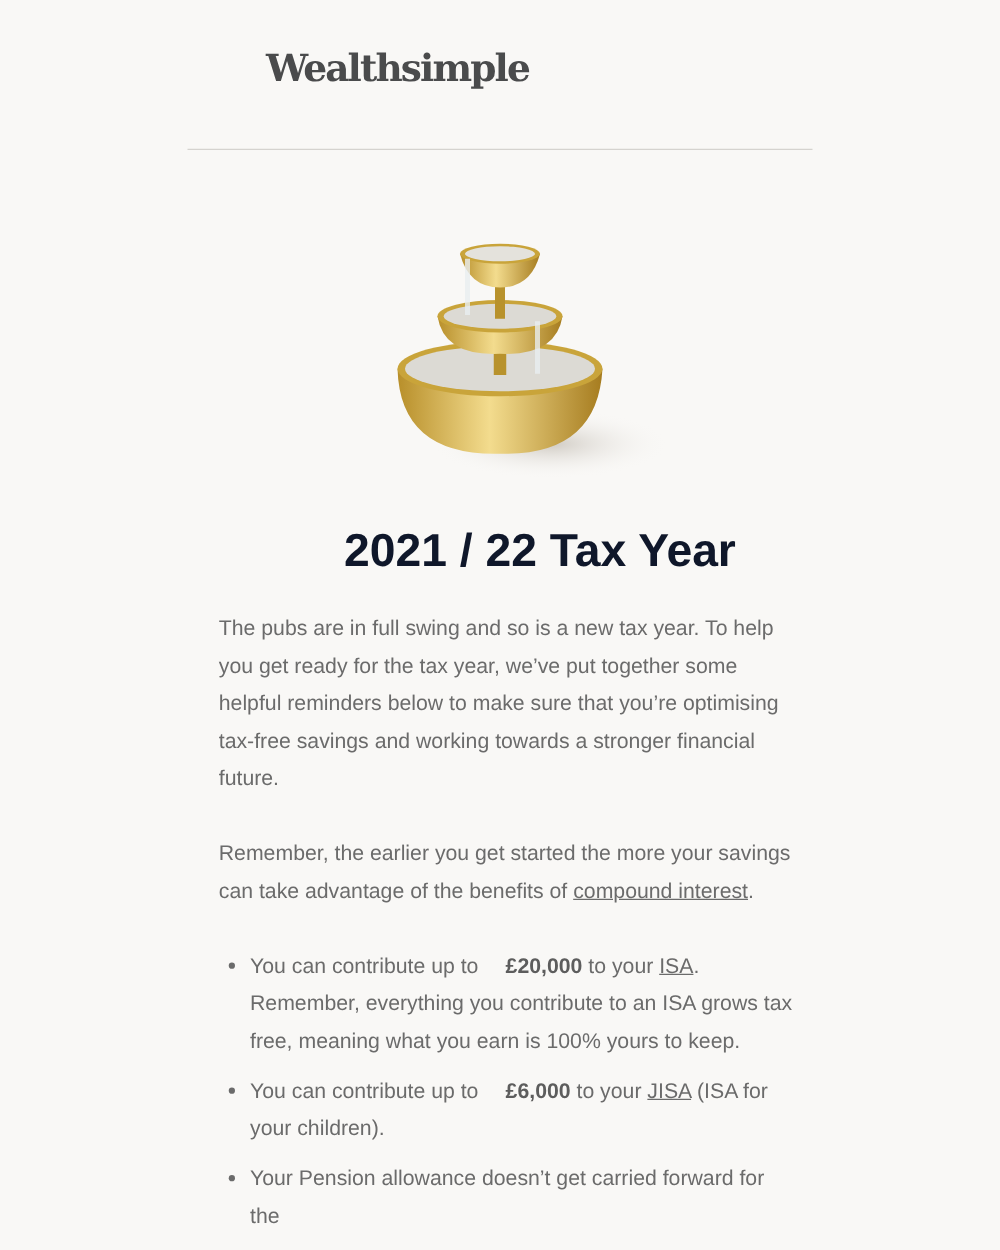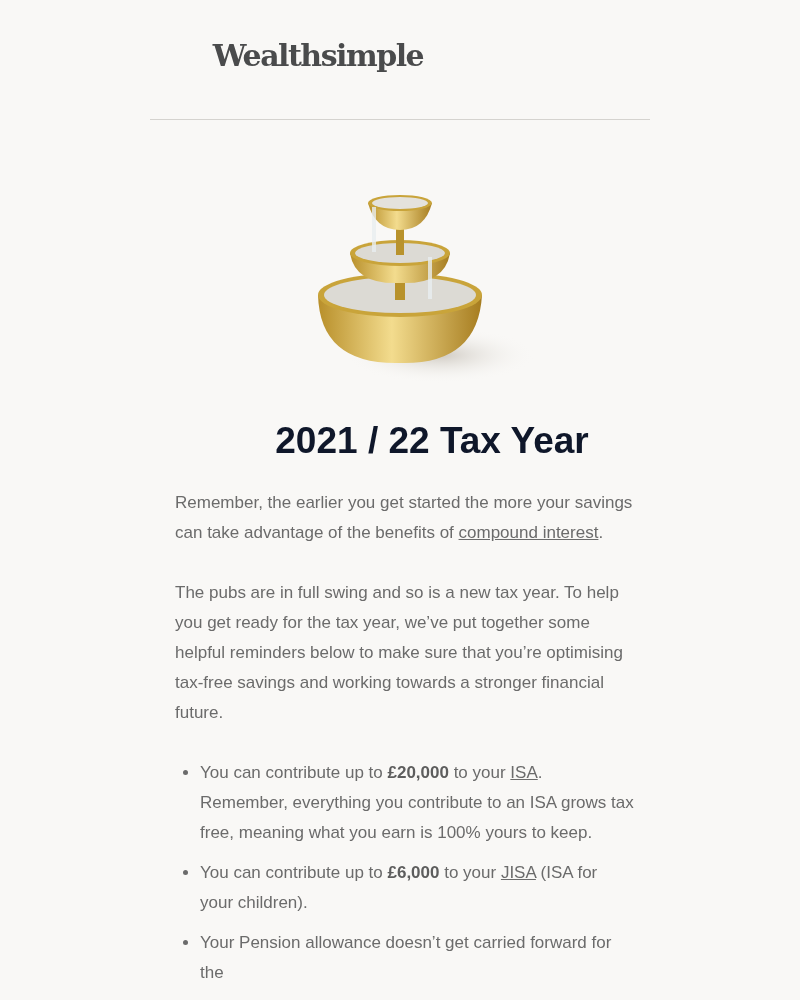"Remember, the earlier you get" p { order: before "The pubs are in full" -> after "The pubs are in full" }
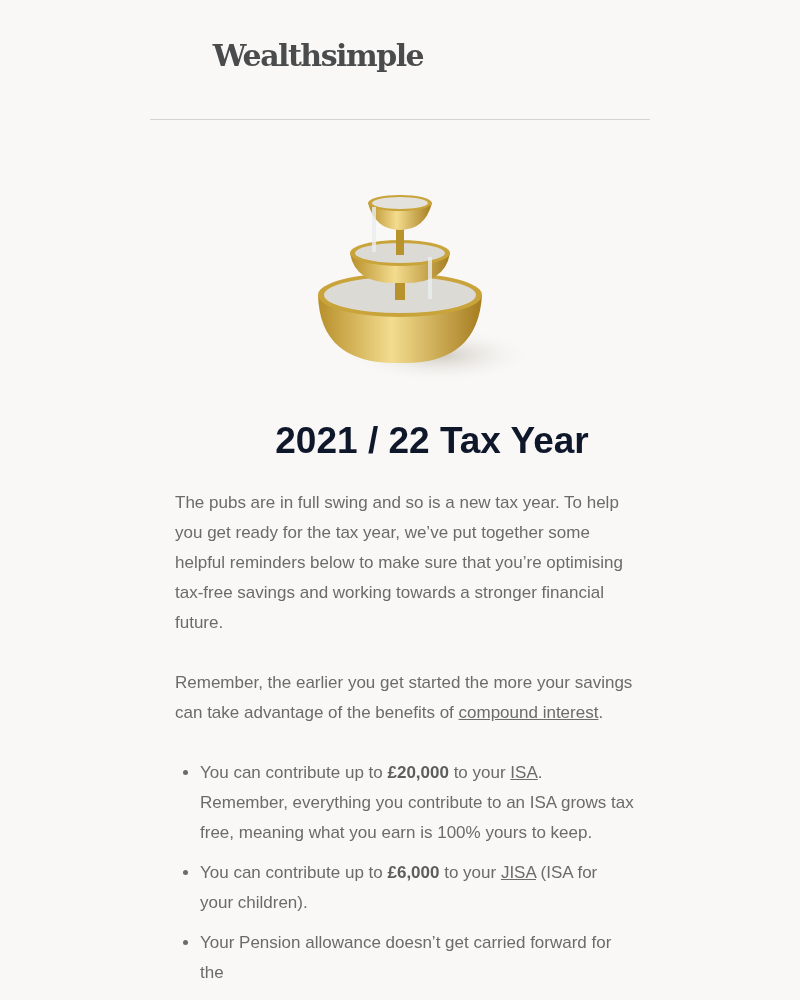"£20,000" .body b { margin-left: none -> 17px }
